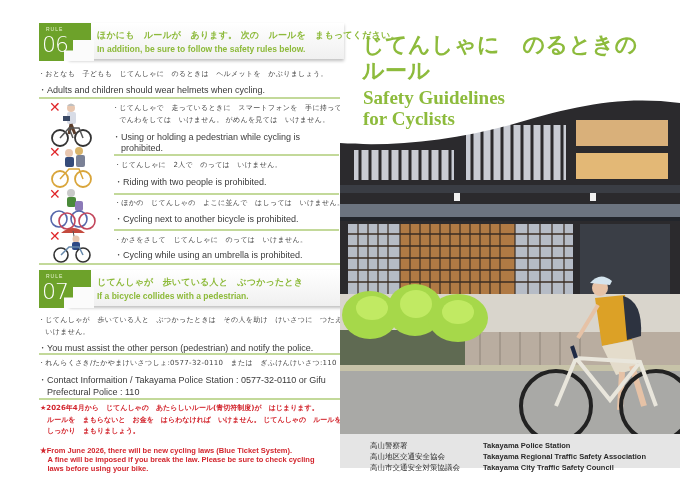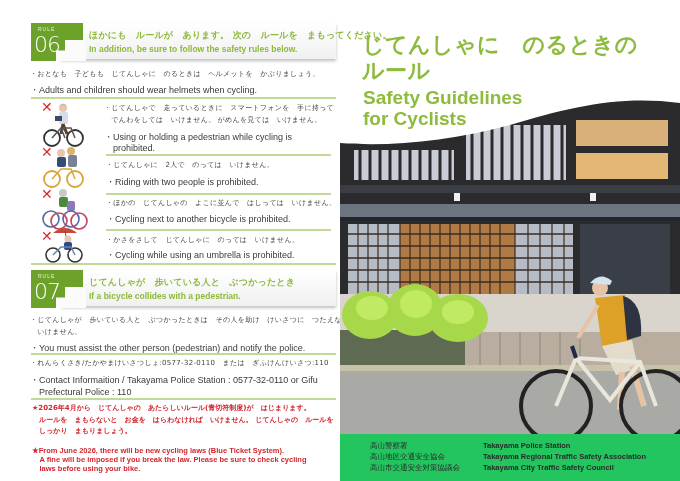"06" .left { left: 8px -> 16px }
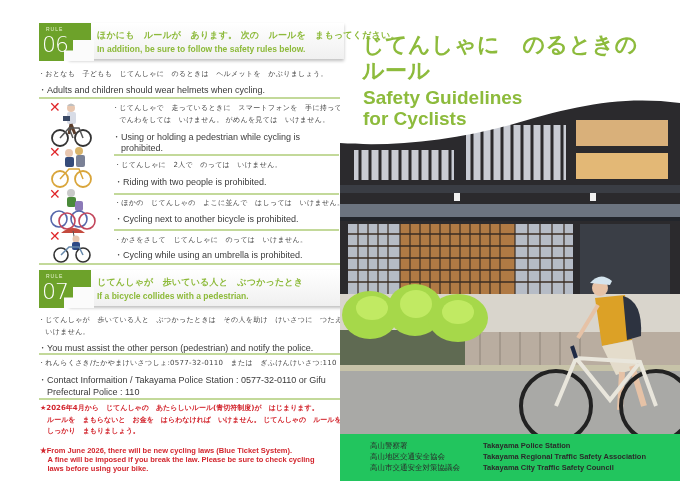"Safety Guidelines" .title-en { font-family: Liberation Sans, sans-serif -> Liberation Serif, serif }
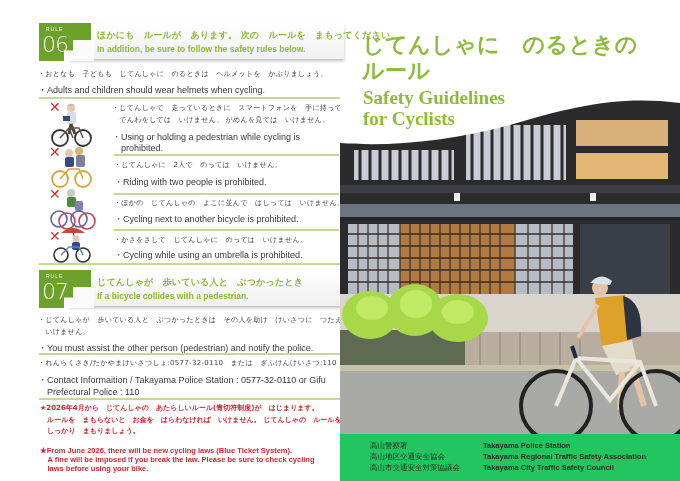"高山警察署" .footer { background: #22c55e -> #e5e5e5; height: 47px -> 34px }
